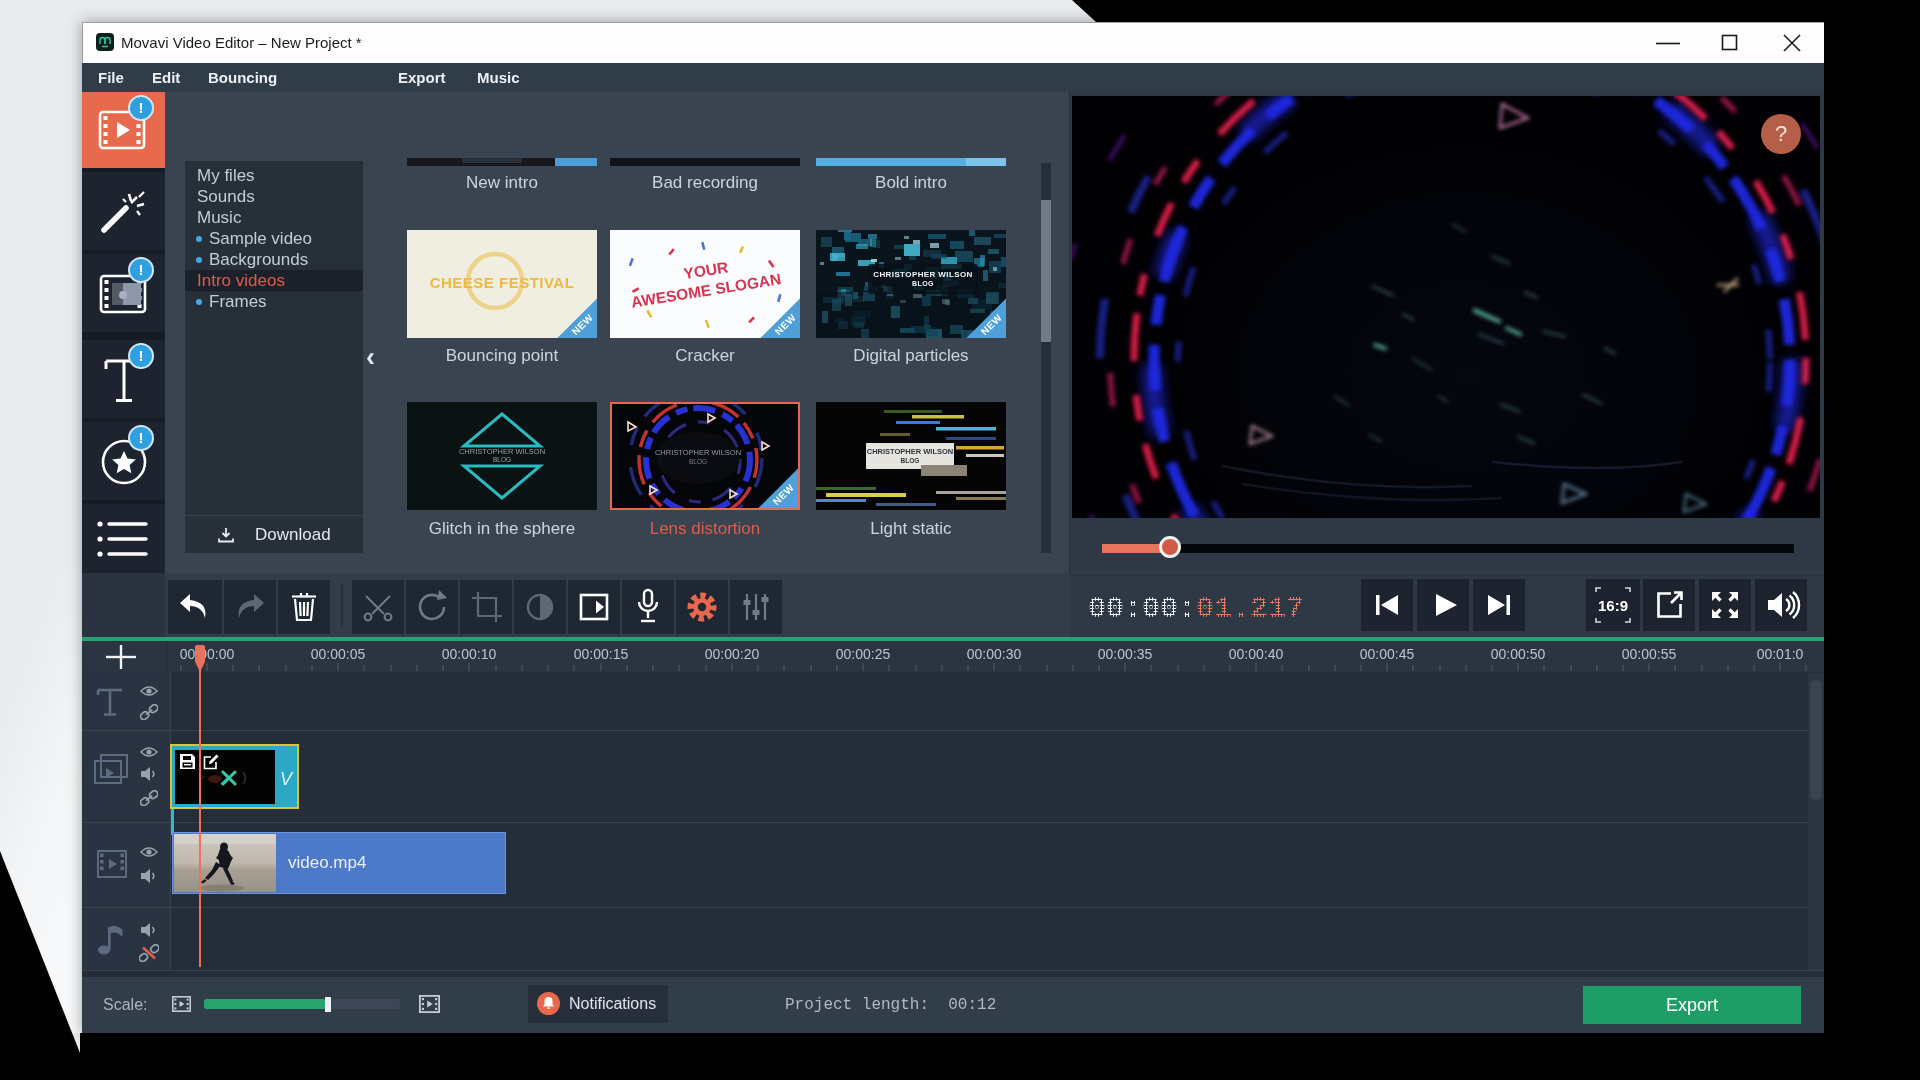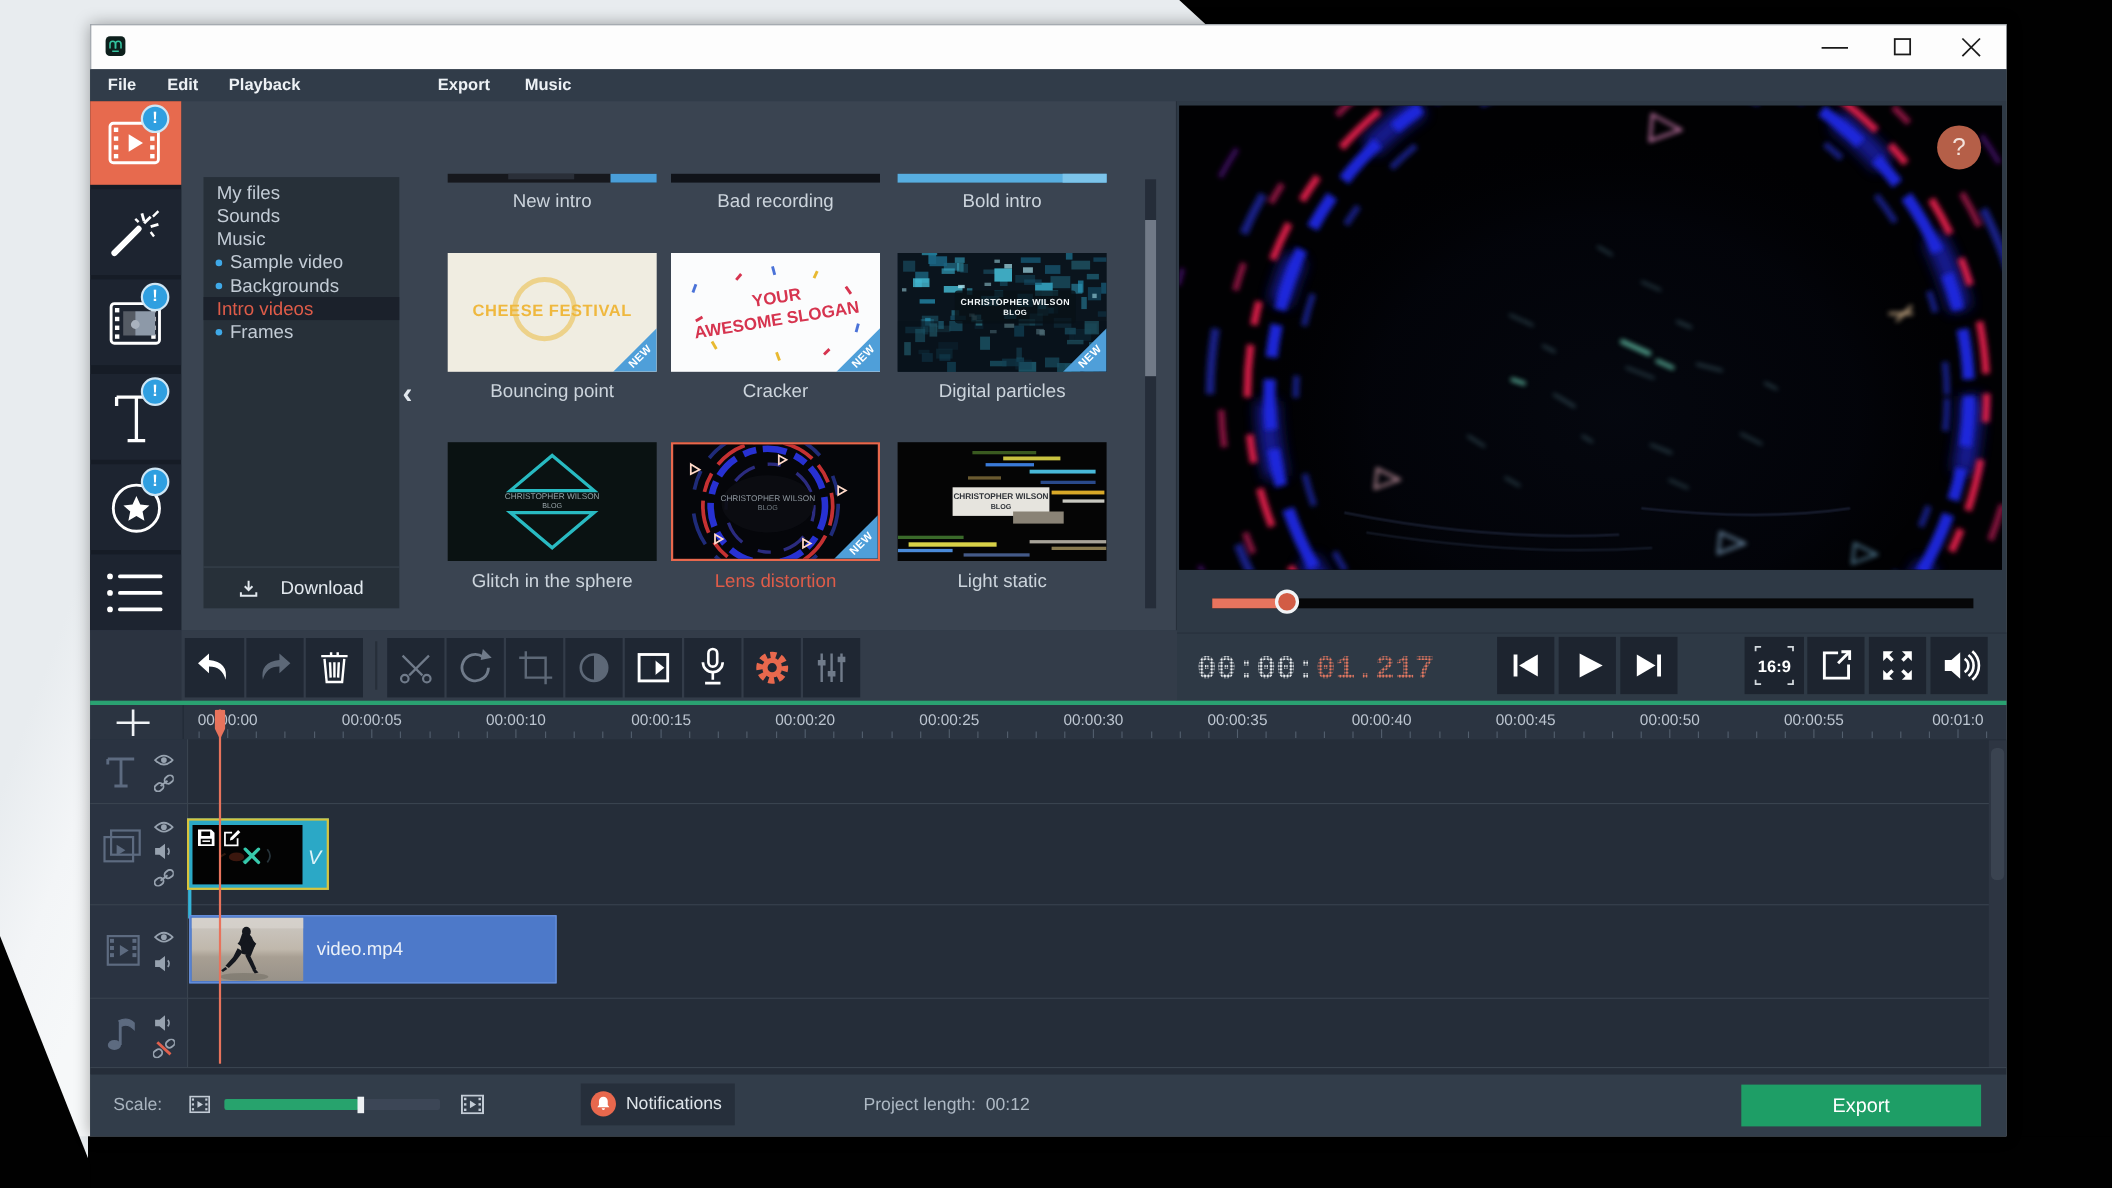"Movavi Video Editor – New" div.abs { html: none -> <div>Movavi Video Editor – New Project *</div> }
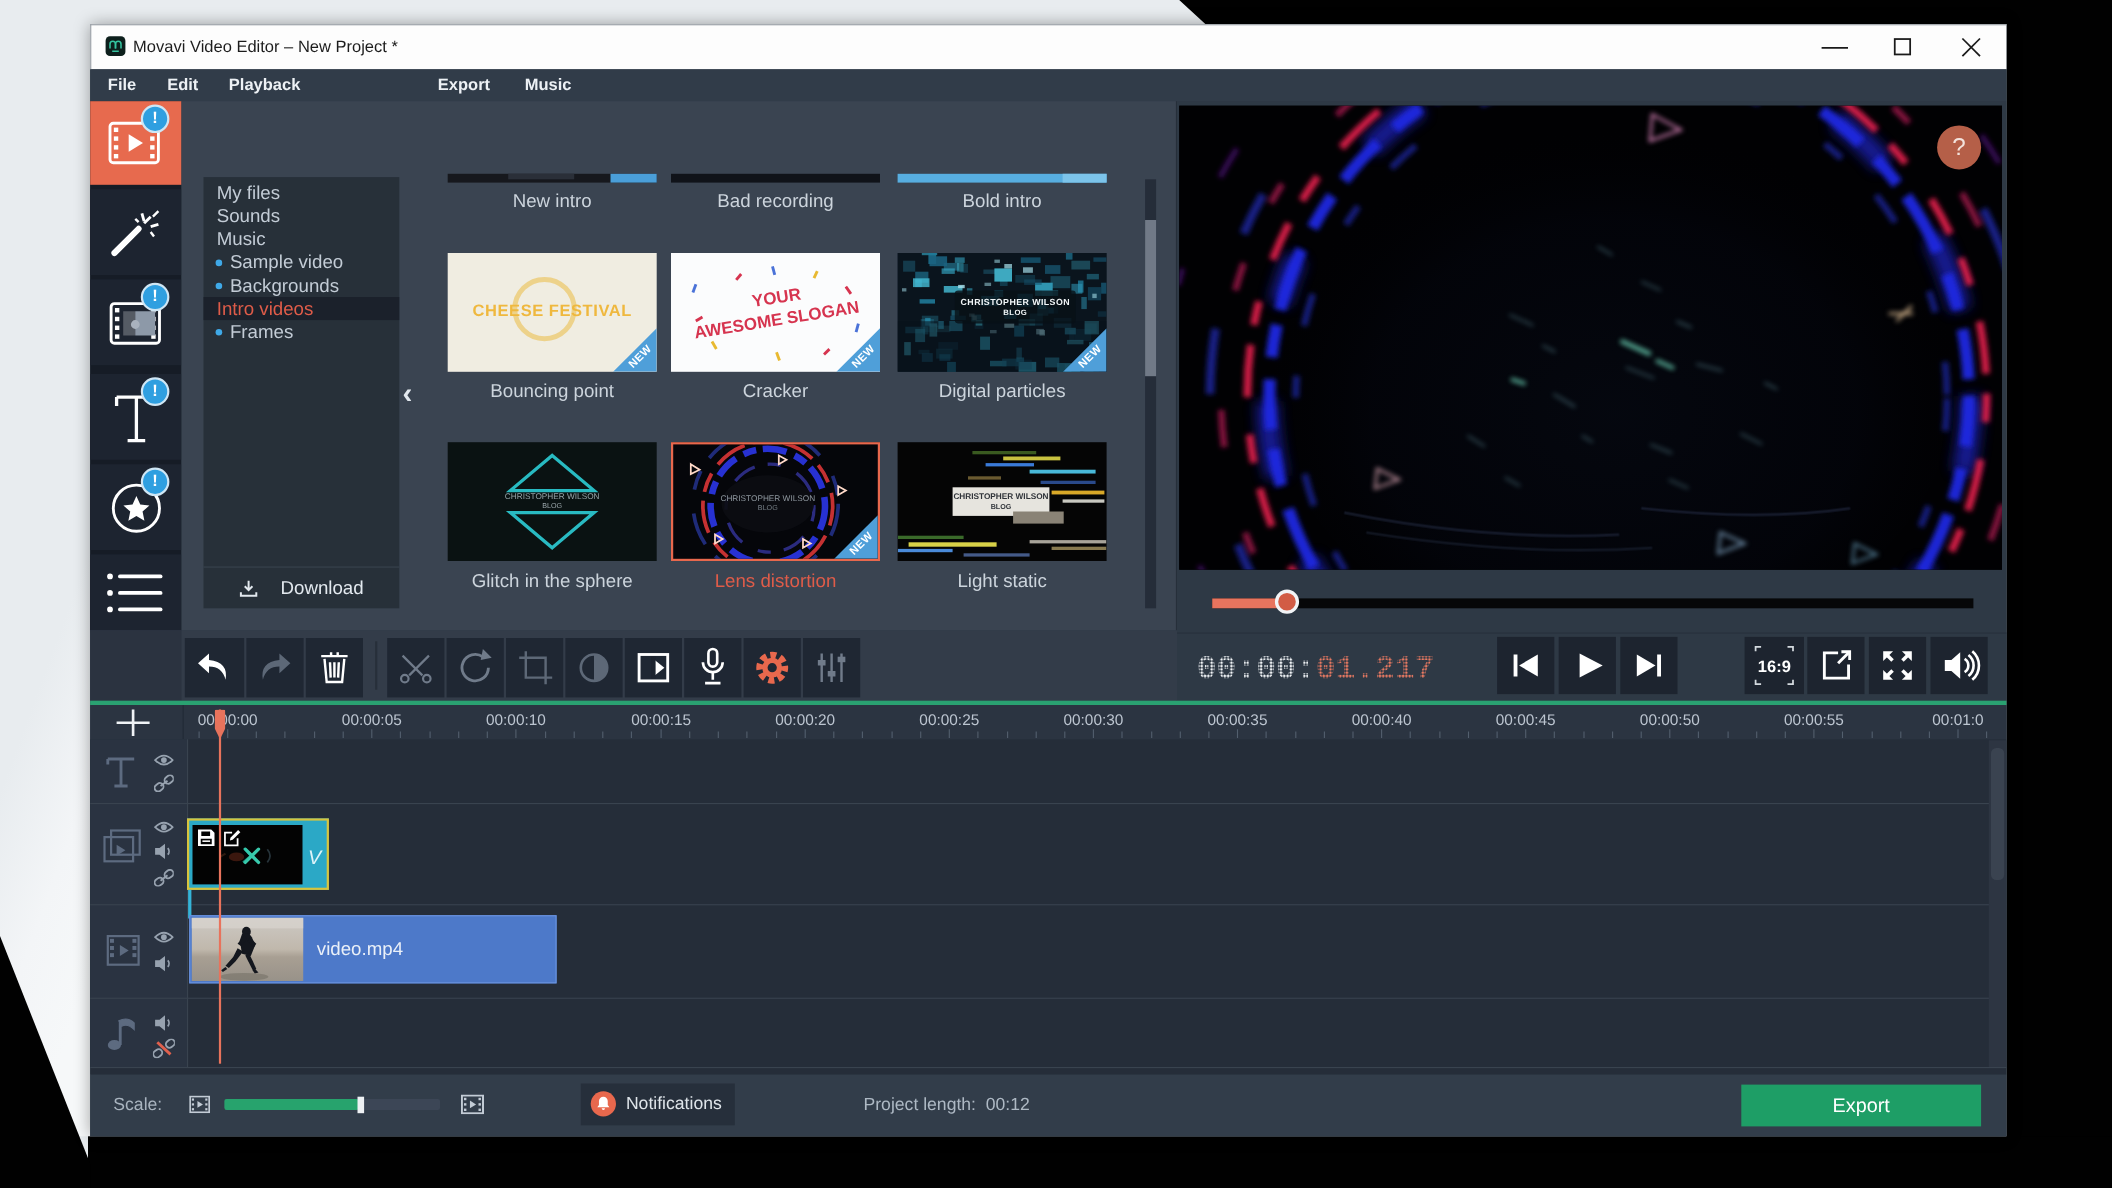"Playback" span.abs { text: Playback -> Bouncing }
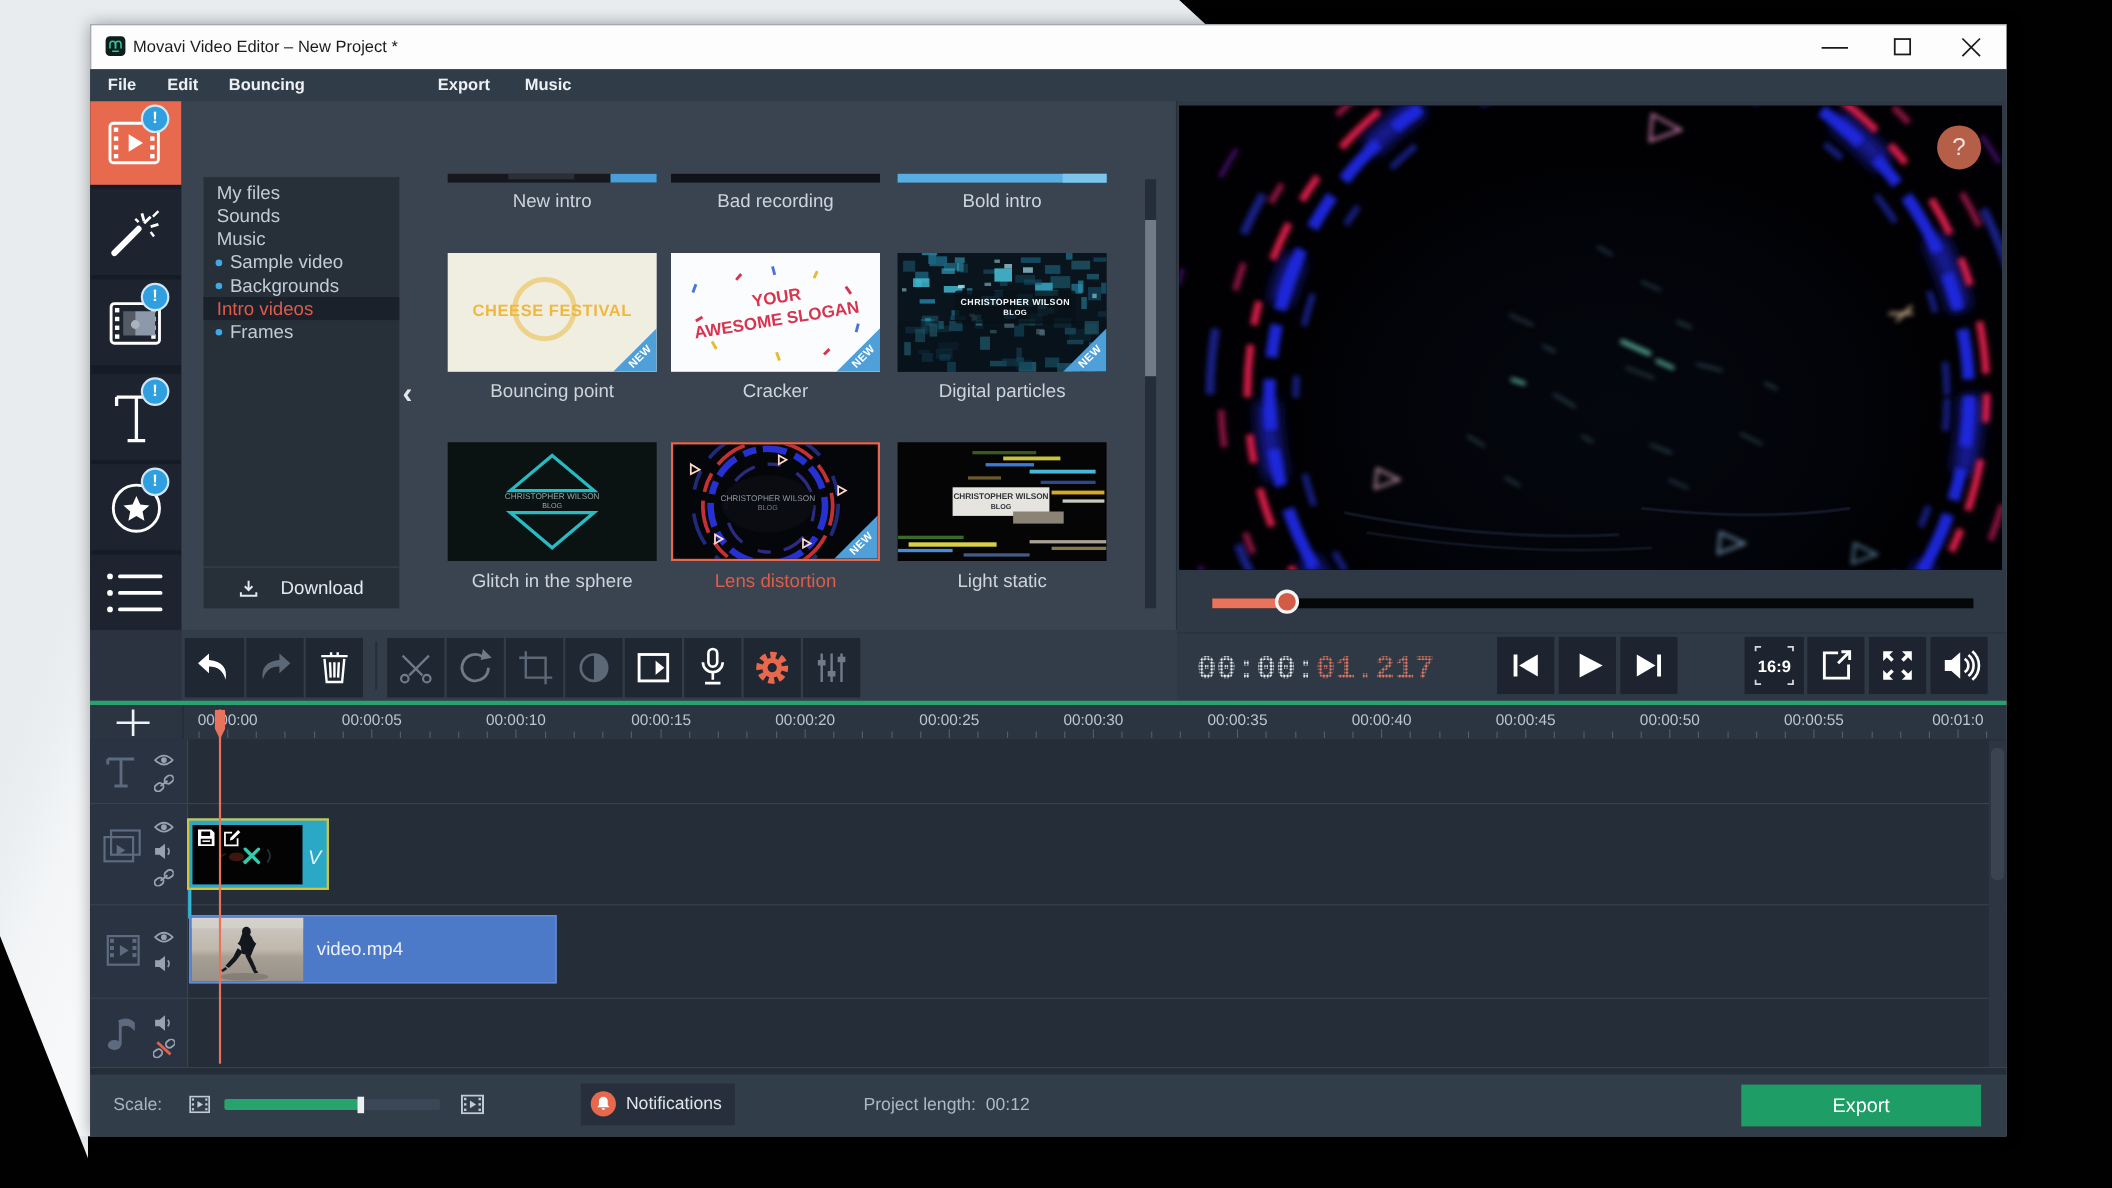"Project length: 00:12" div.abs { font-family: none -> Liberation Mono, monospace }
